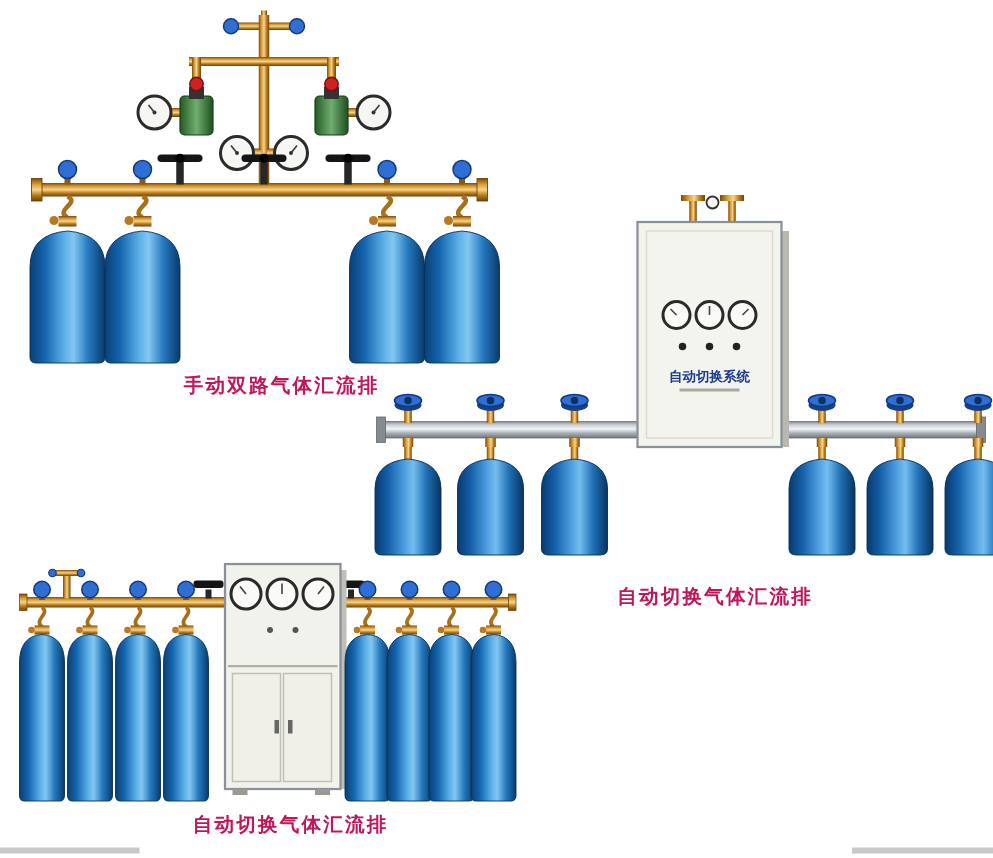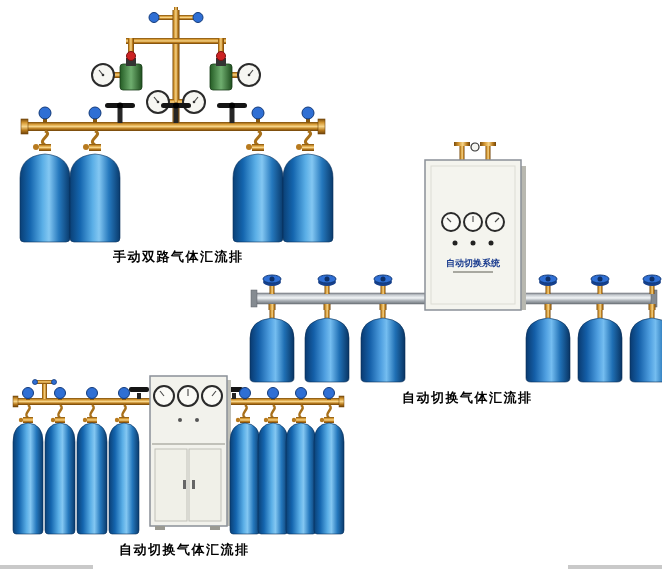"手动双路气体汇流排" .caption { color: #000000 -> #be185d; text-align: left -> right }
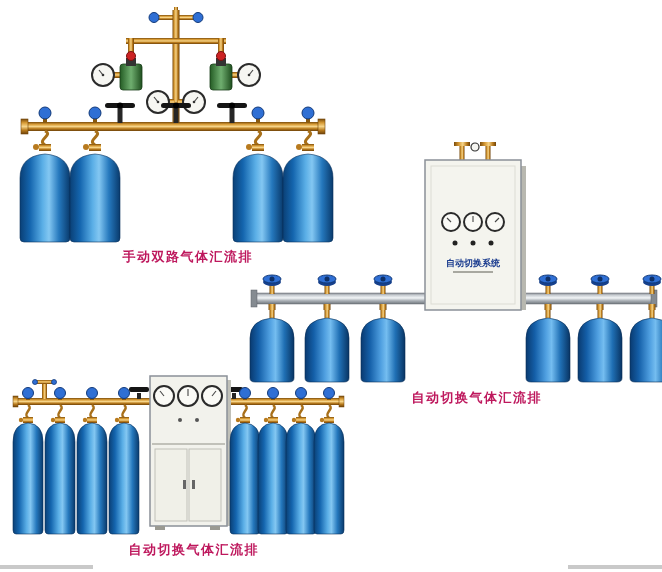"自动切换系统" div.fig { top: 140px -> 128px }
